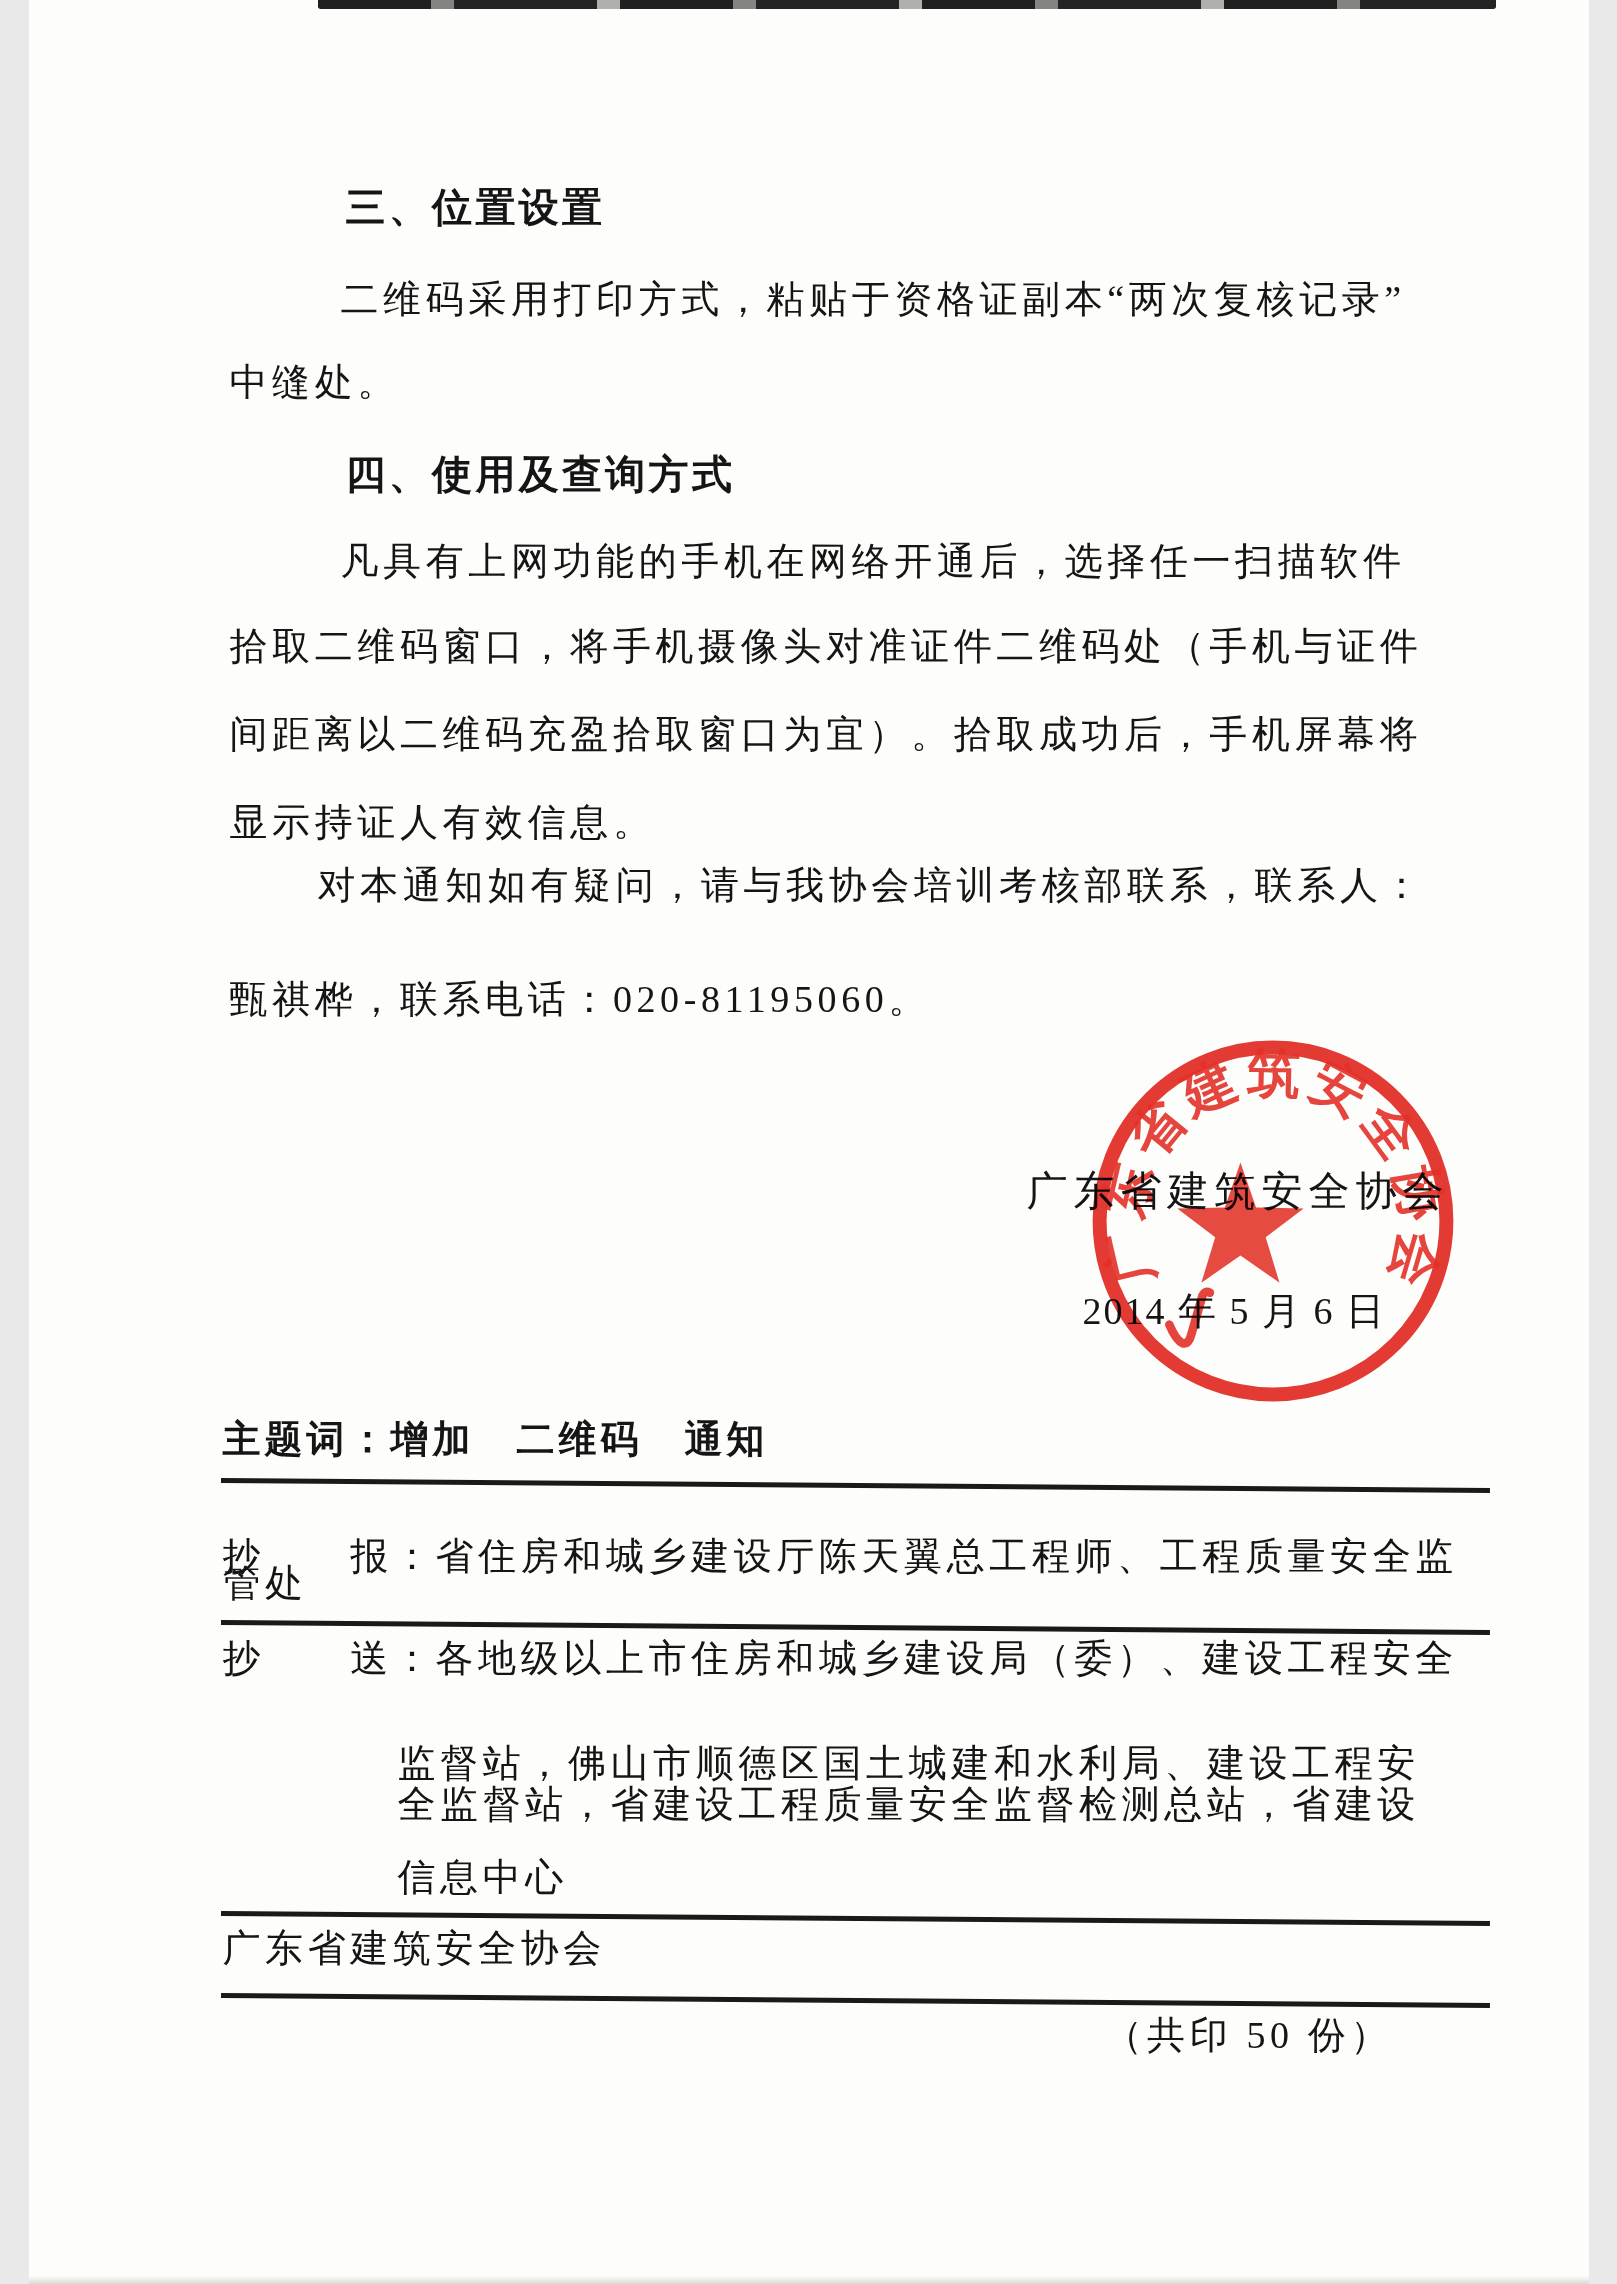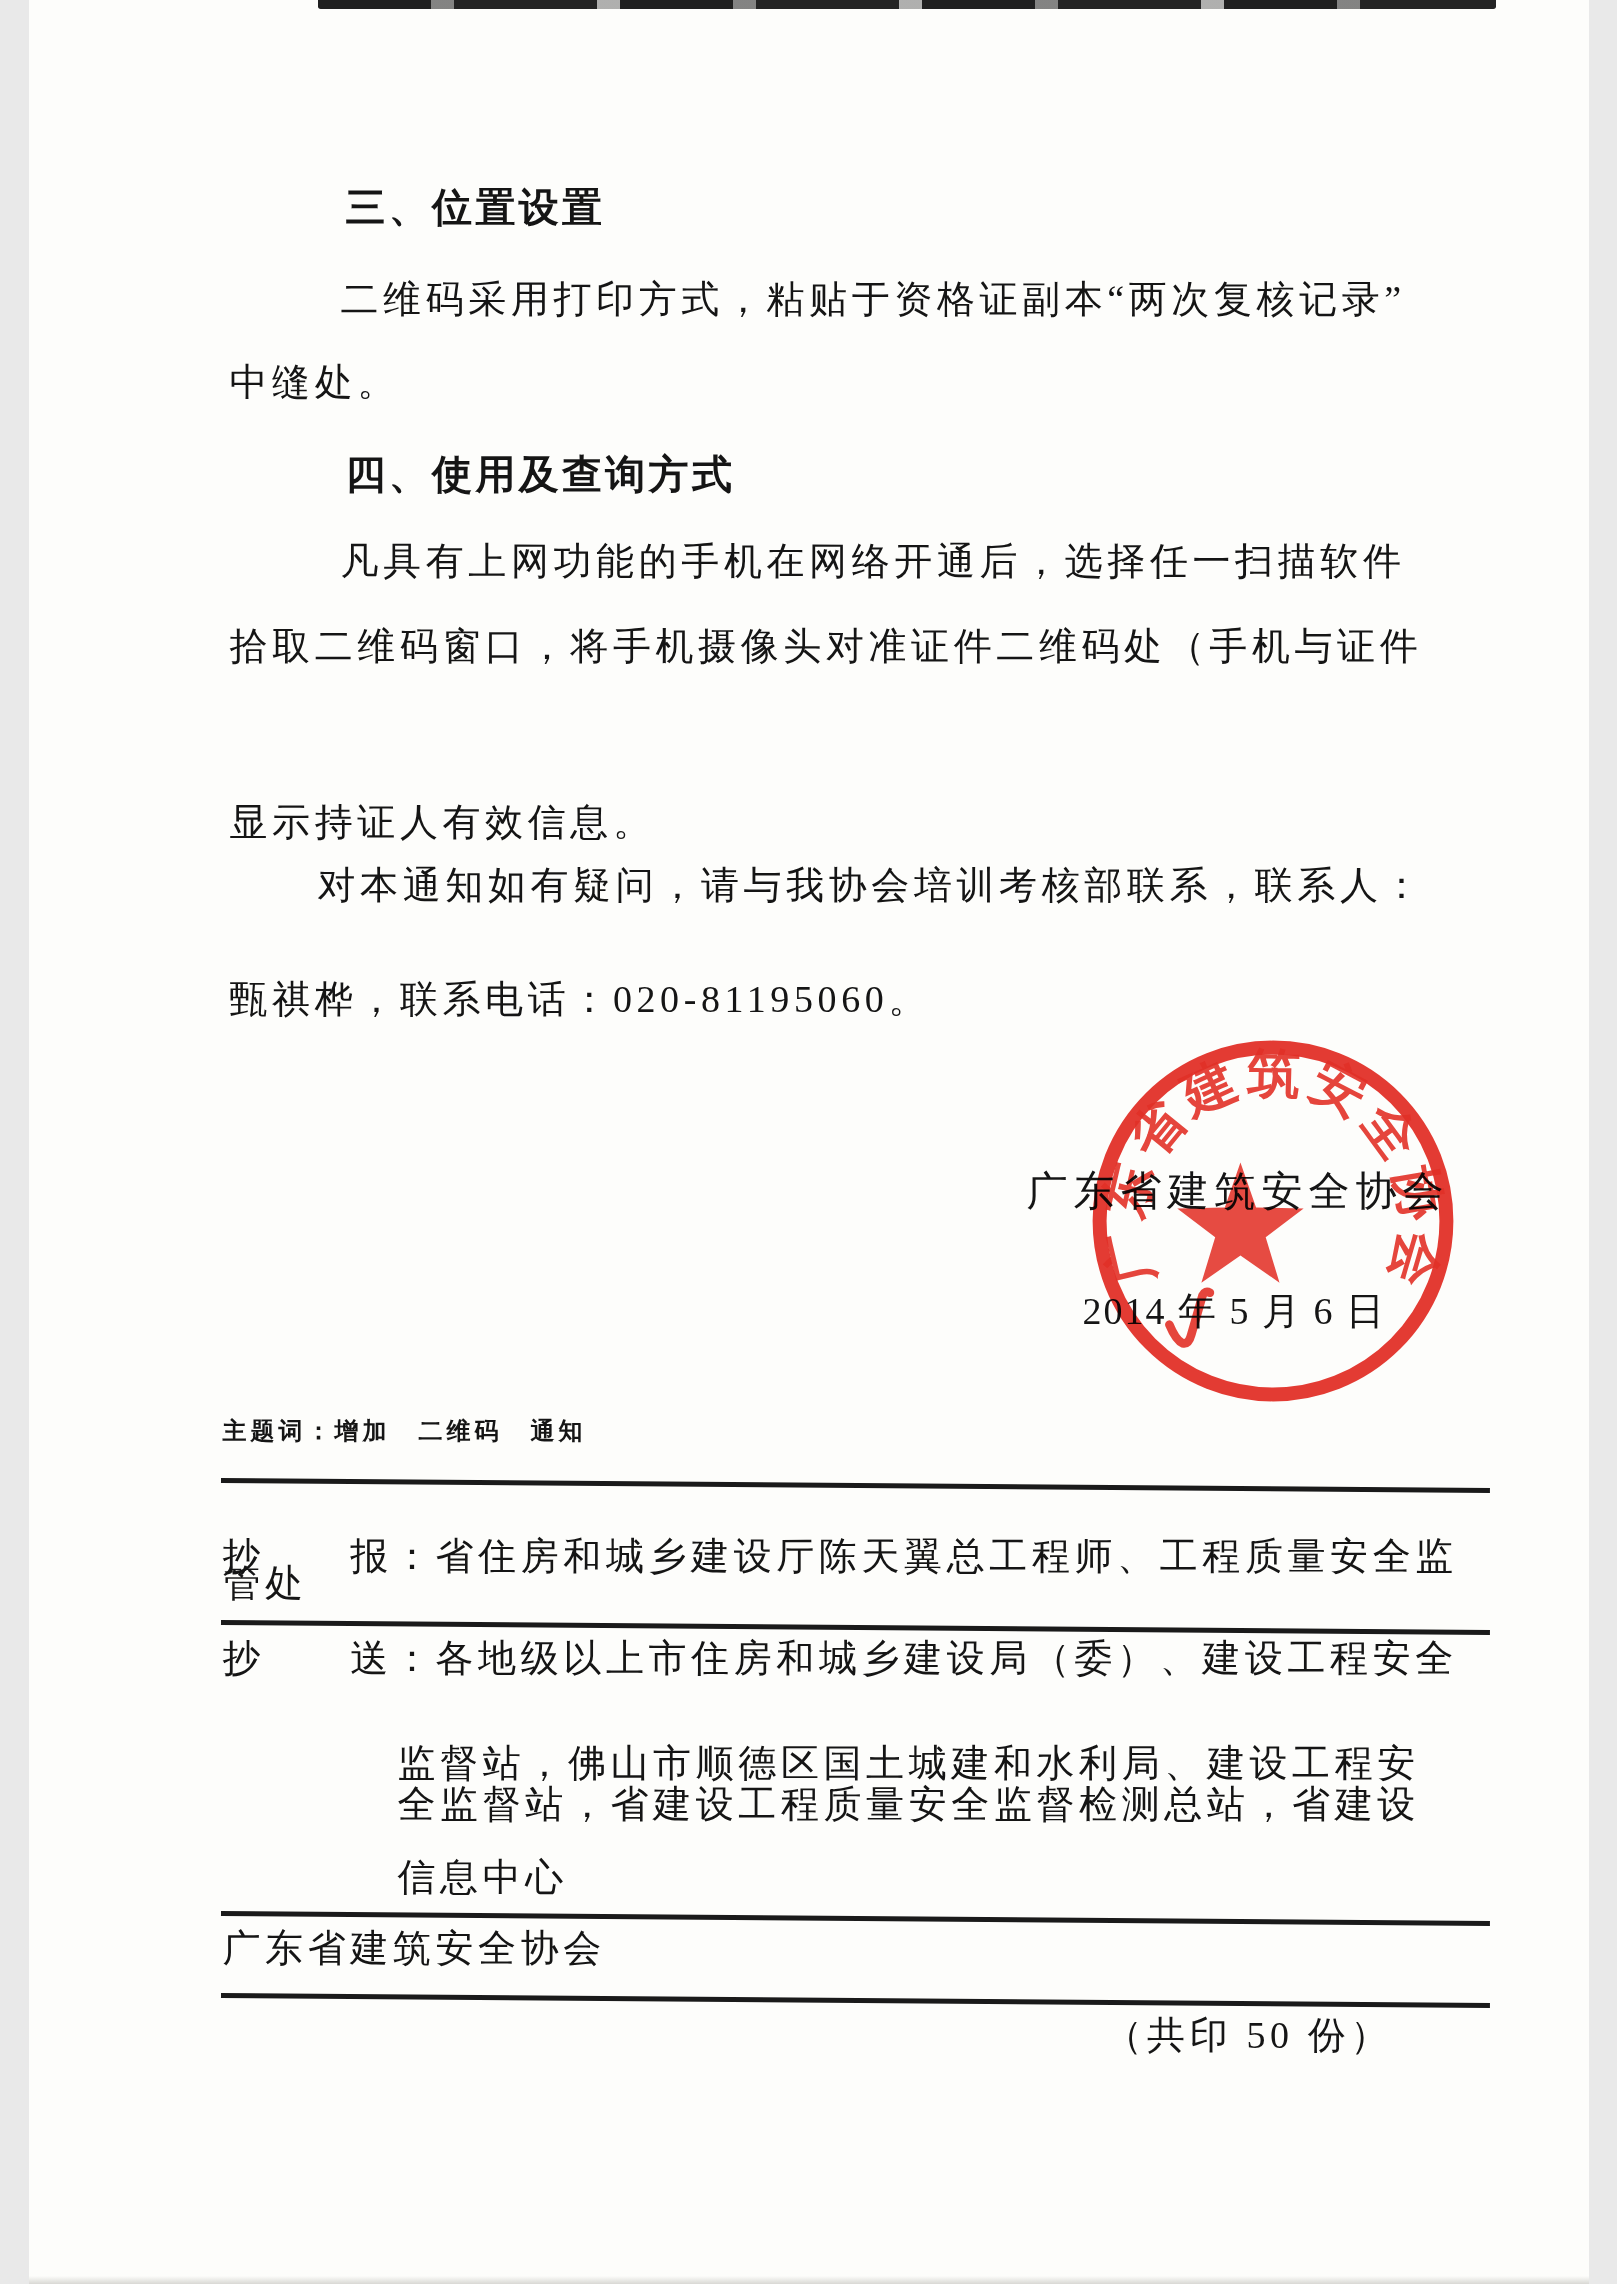"间距离以二维码充盈拾取窗口为宜）。拾取成功后，手机屏幕将" div.line { html: none -> <div>间距离以二维码充盈拾取窗口为宜）。拾取成功后，手机屏幕将</div> }
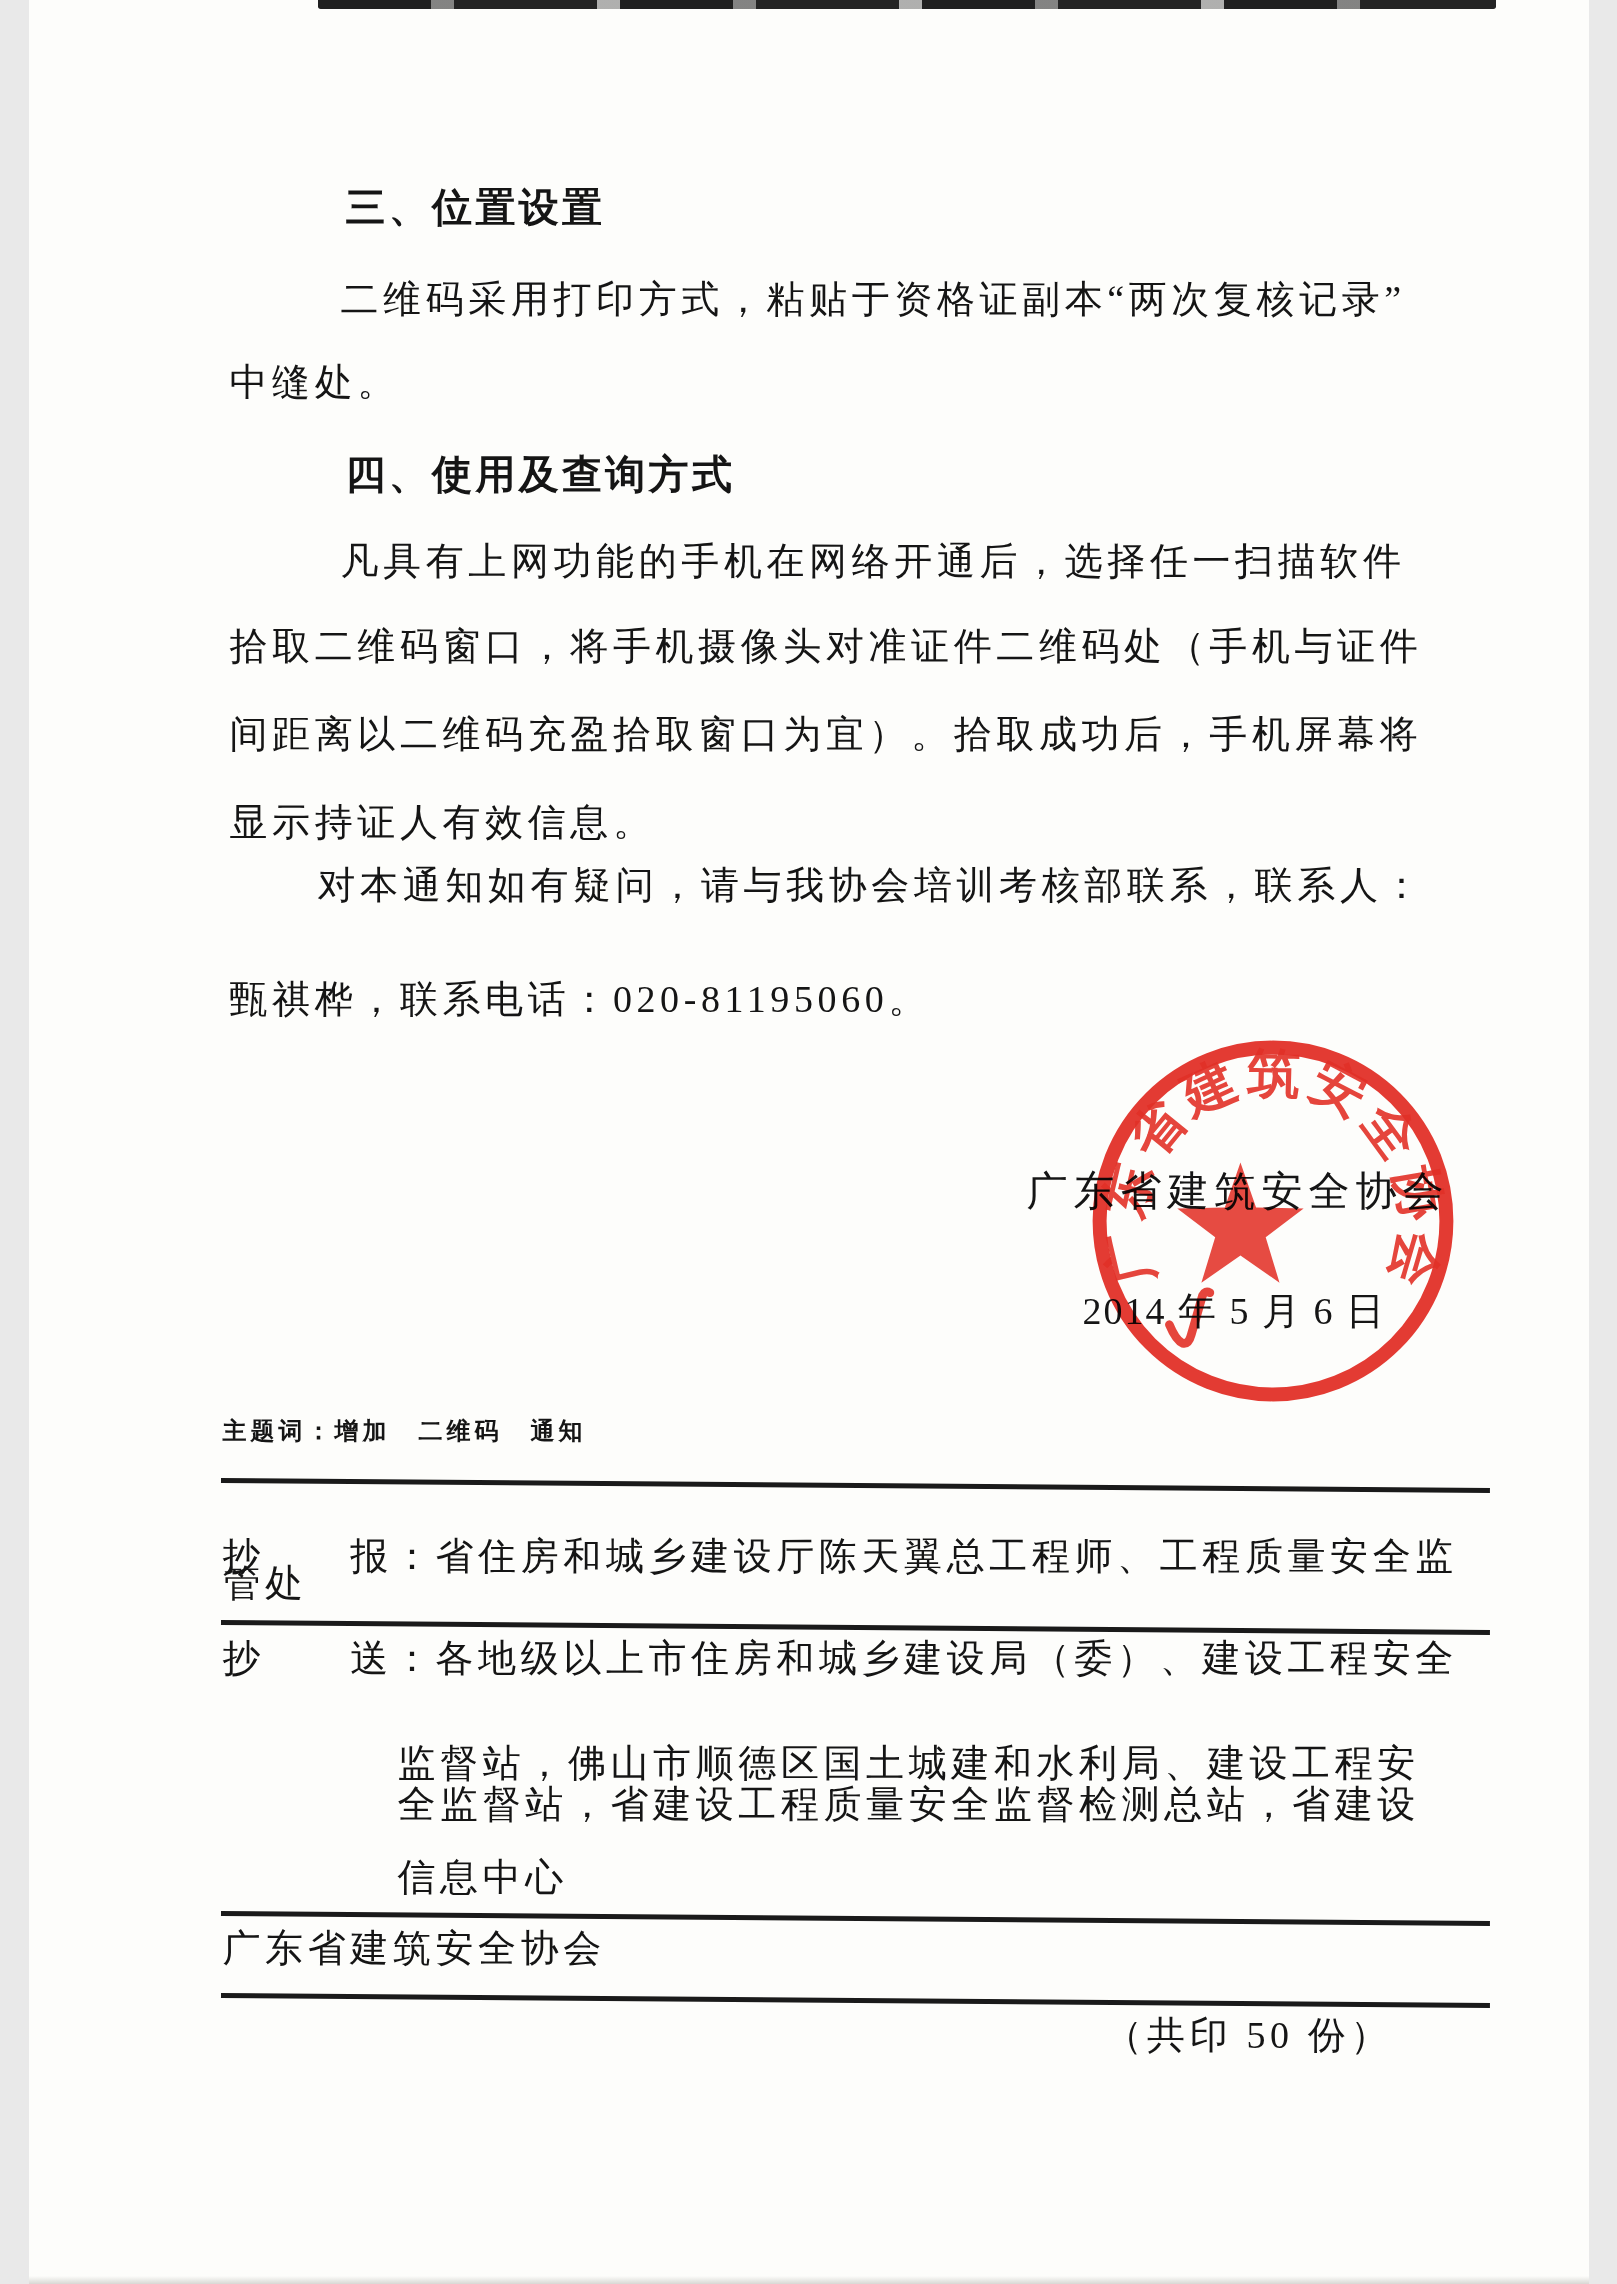"主题词：增加 二维码 通知" .kw { font-size: 24px -> 38px }
